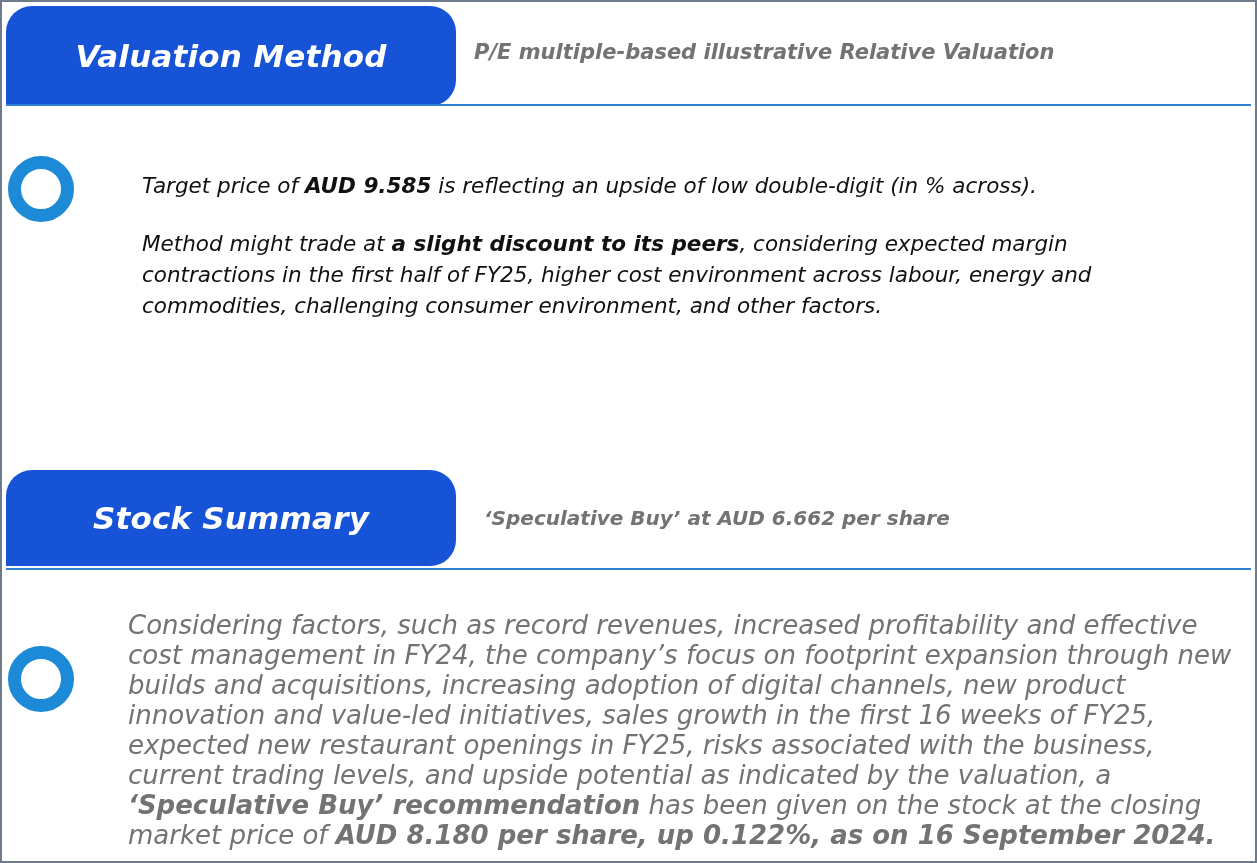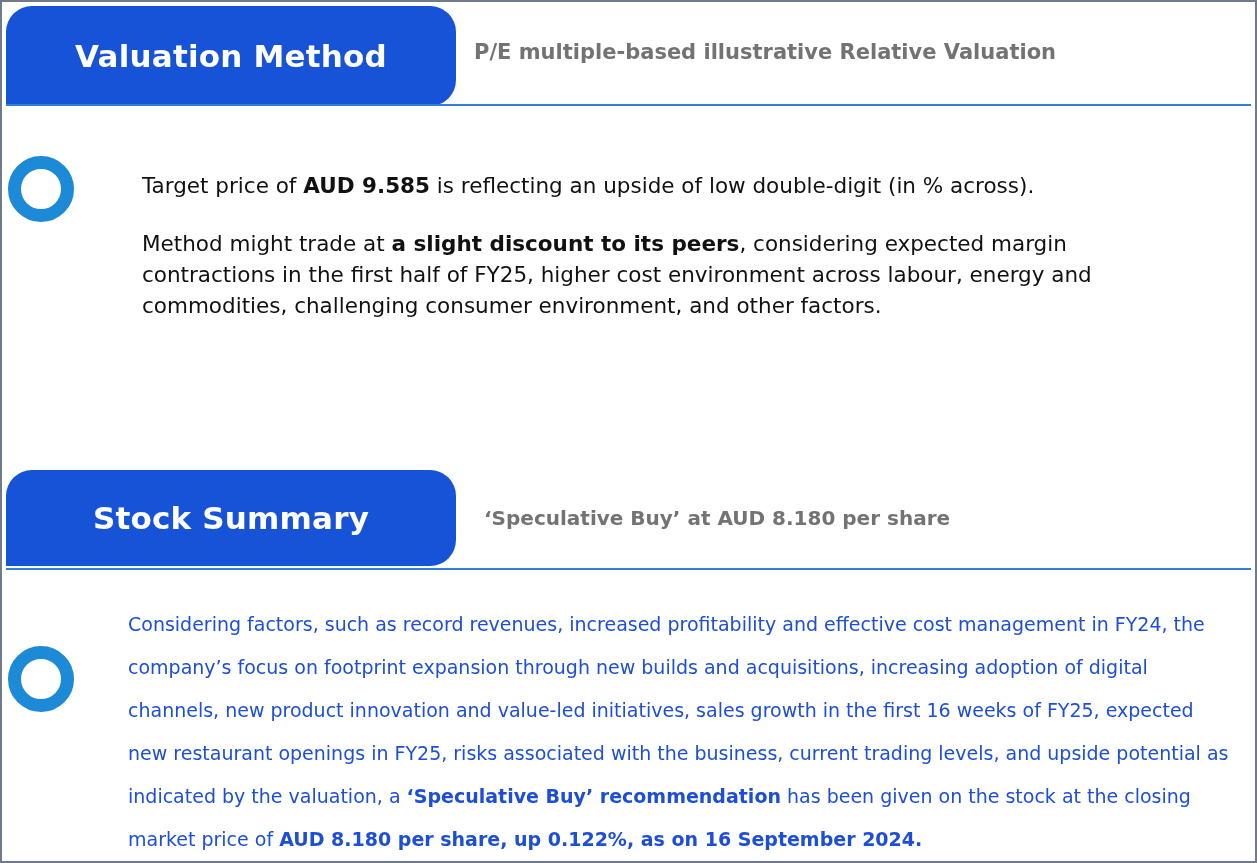"Valuation Method" .page { font-style: none -> italic }
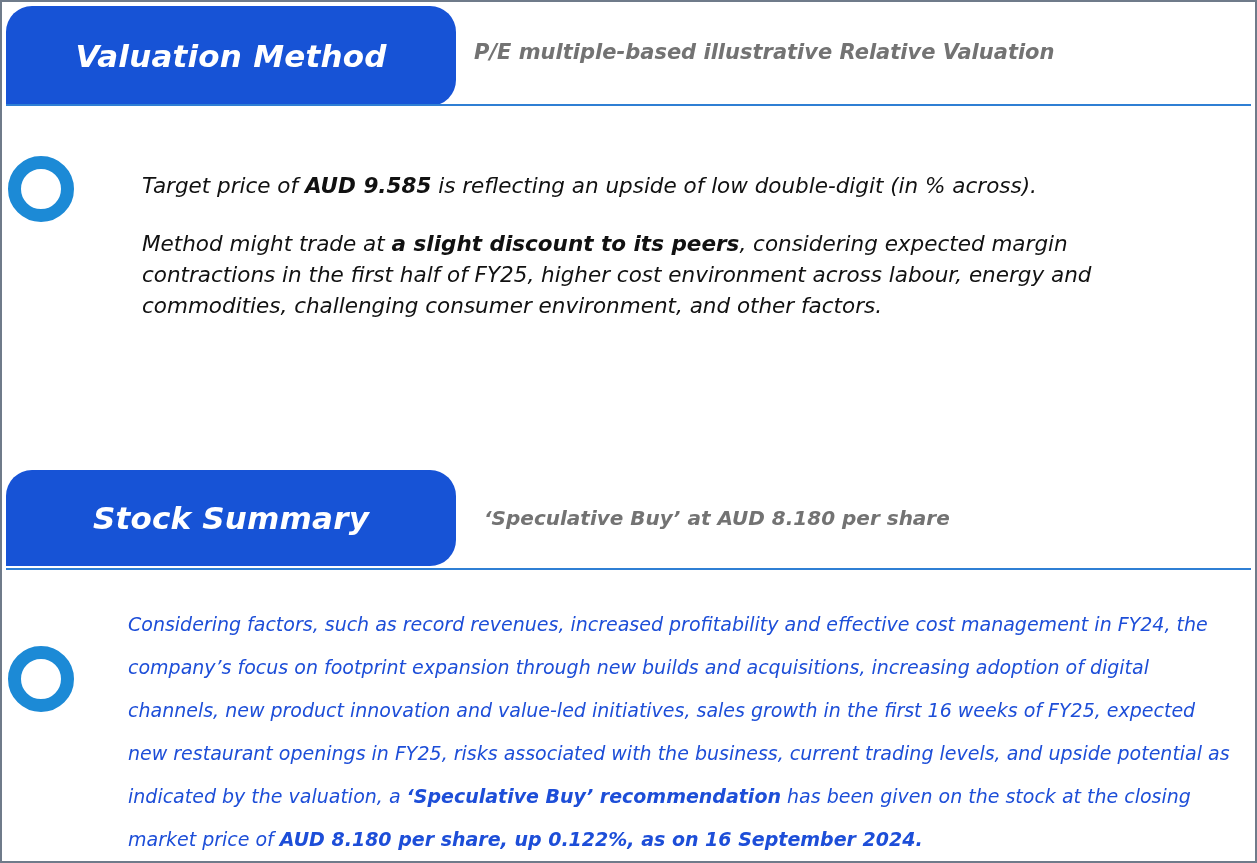"‘Speculative Buy’ at AUD 8.180" div.head-caption { text: 8.180 -> 6.662 }
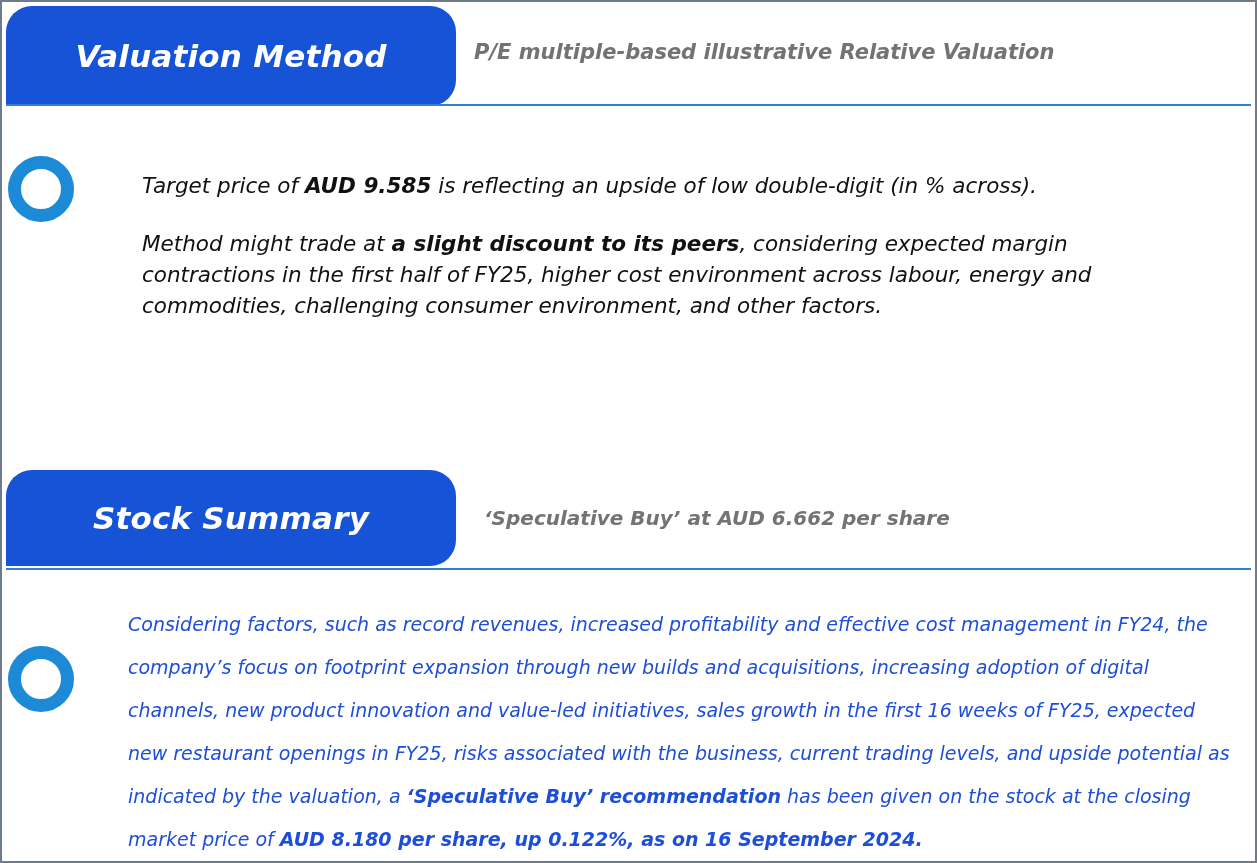"Considering factors, such as record" .summary-text { color: #1d4ed8 -> #737373; font-size: 19px -> 26px; line-height: 43px -> 30px }
